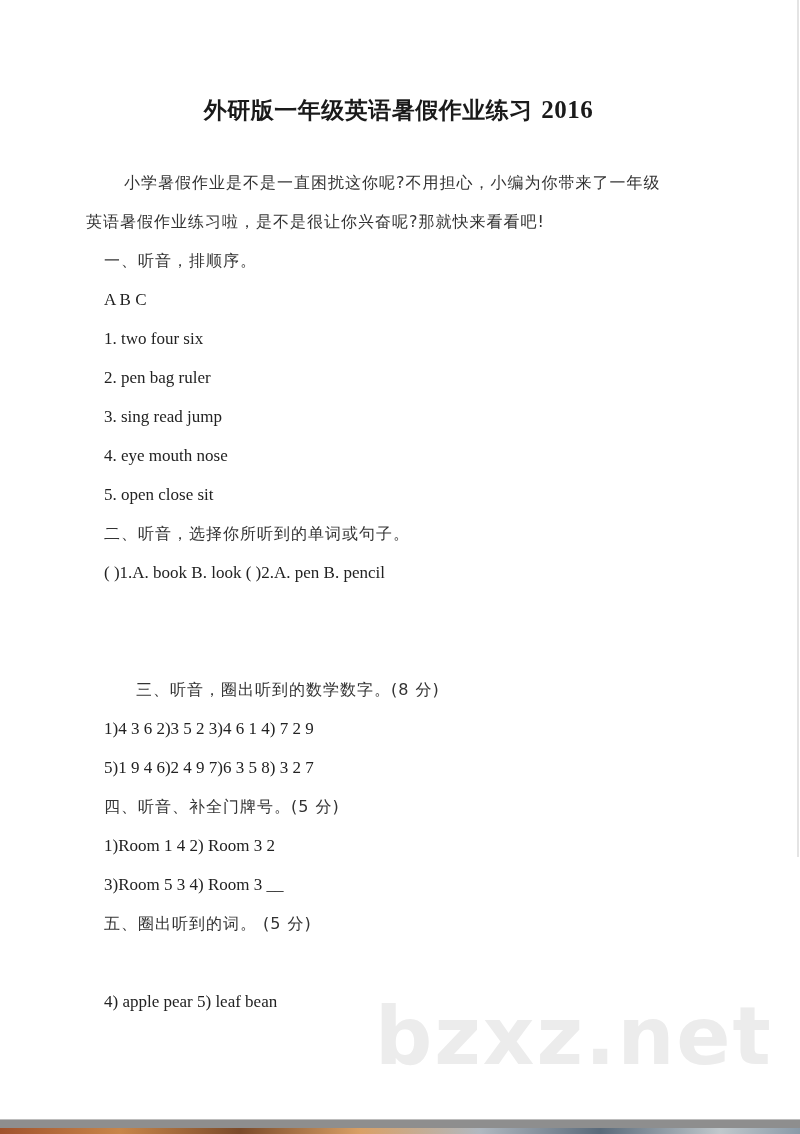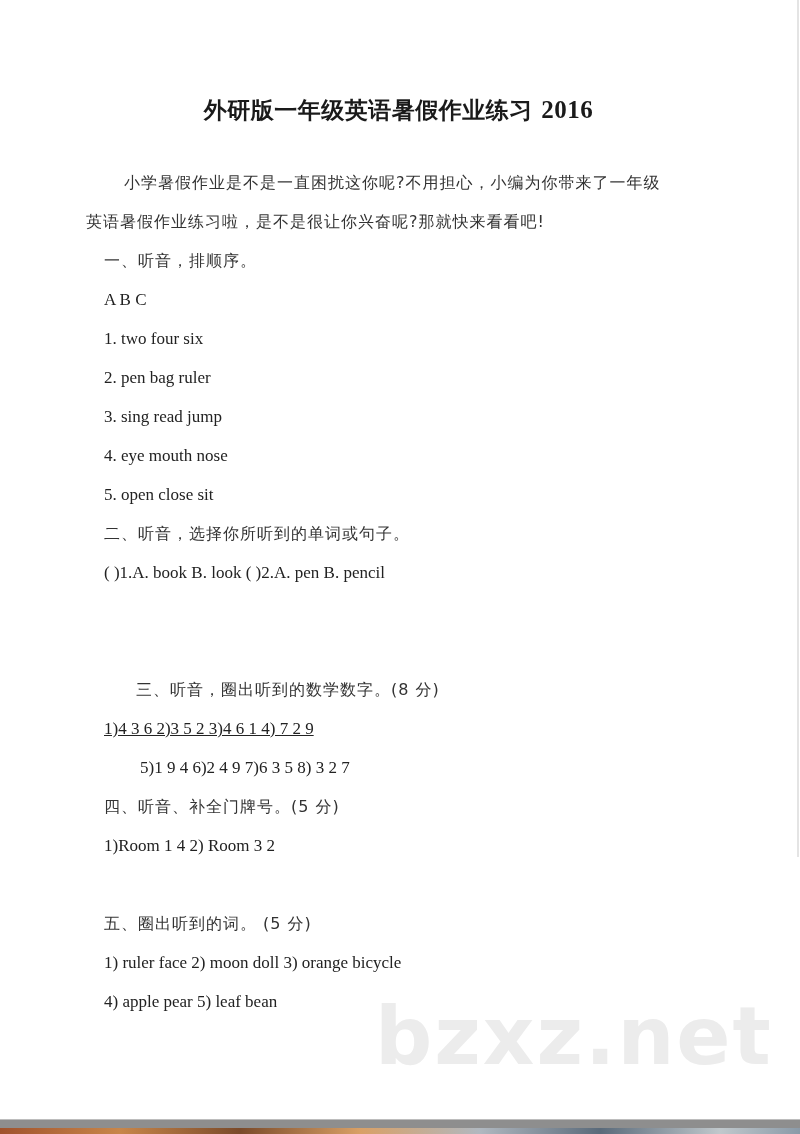"1)4 3 6 2)3 5" div.line { text-decoration: underline -> none }
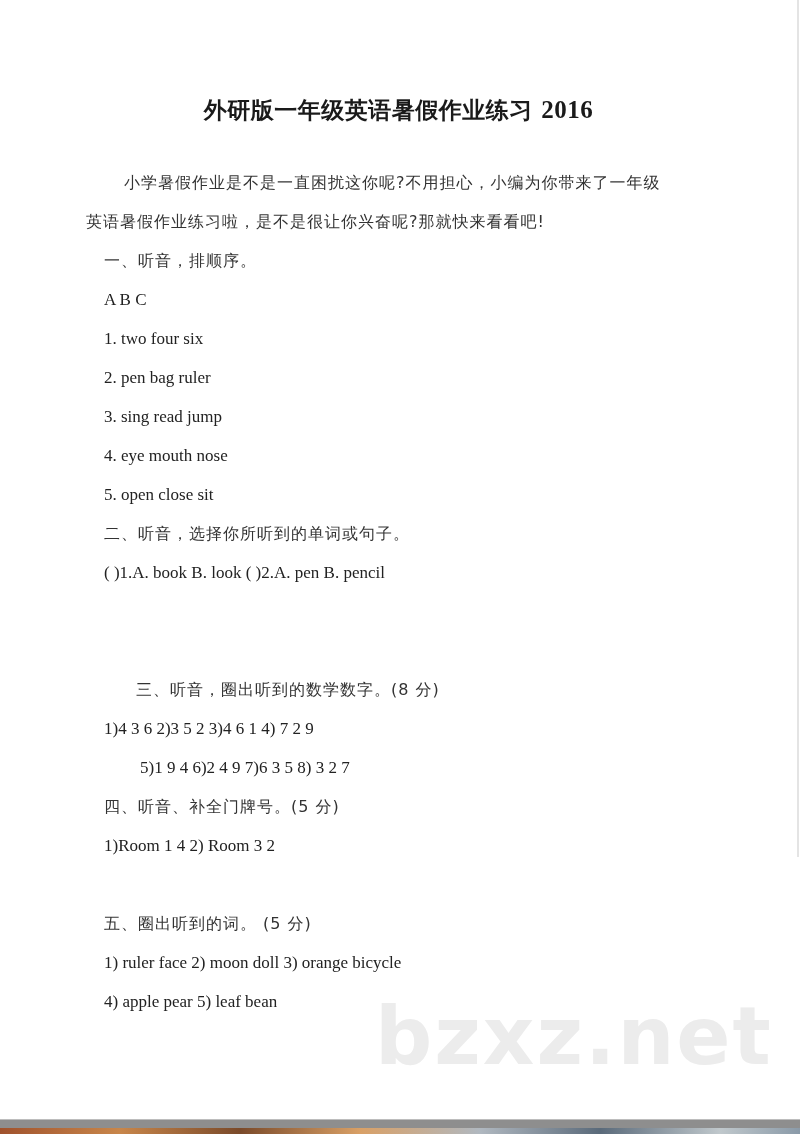"5)1 9 4 6)2 4" div.line { margin-left: 36px -> none }
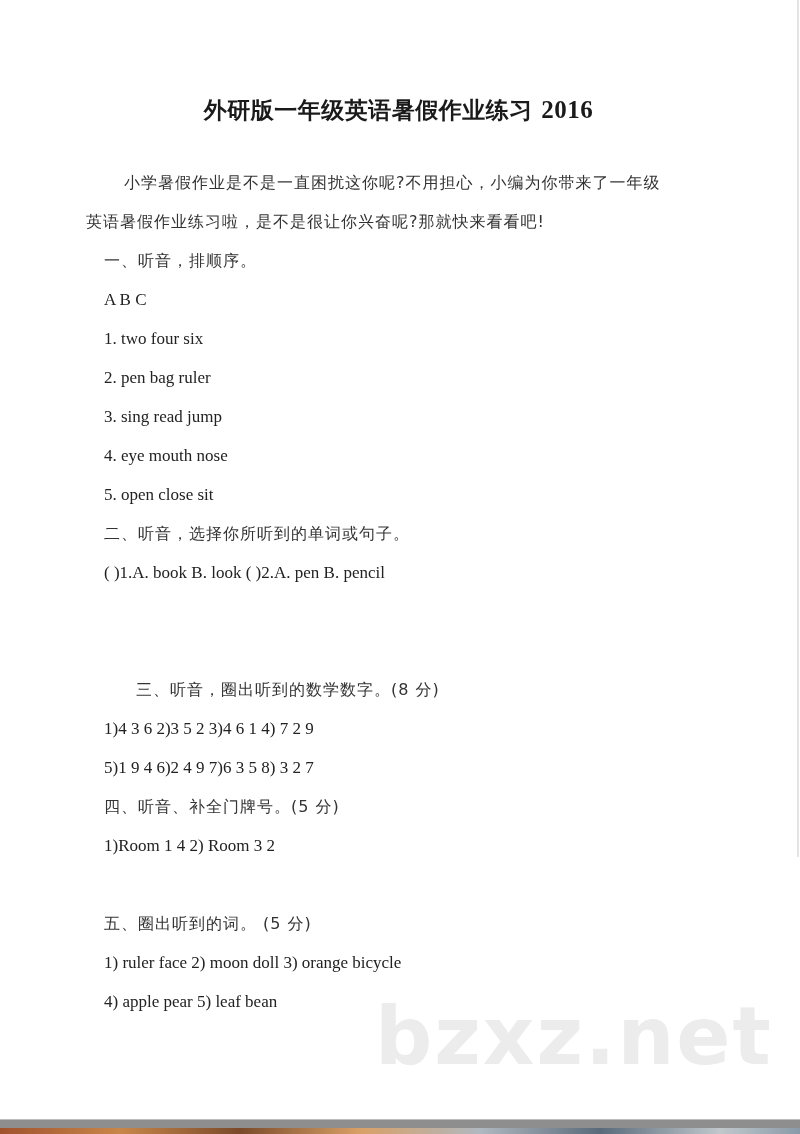"3)Room 5 3 4) Room" div.line { html: none -> <div>3)Room 5 3 4) Room 3 __</div> }
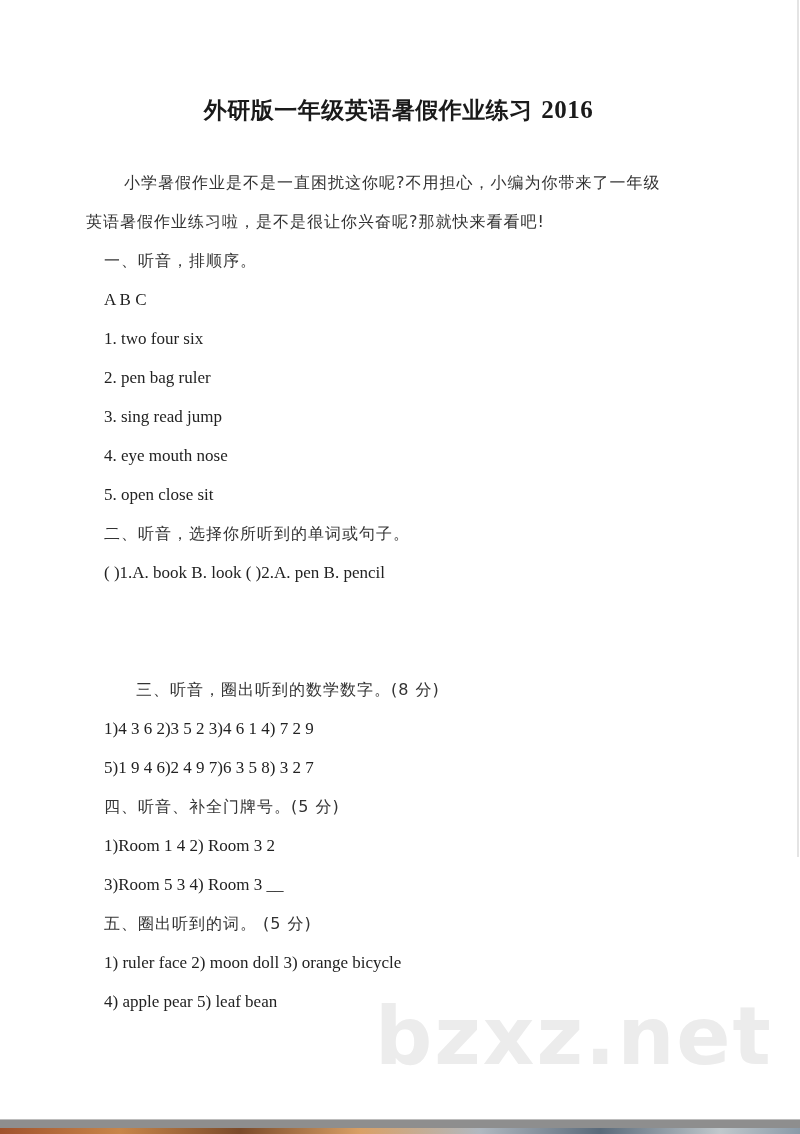"1) ruler face 2) moon" div.line { html: <div>1) ruler face 2) moon doll 3) orange bicycle</div> -> none }
